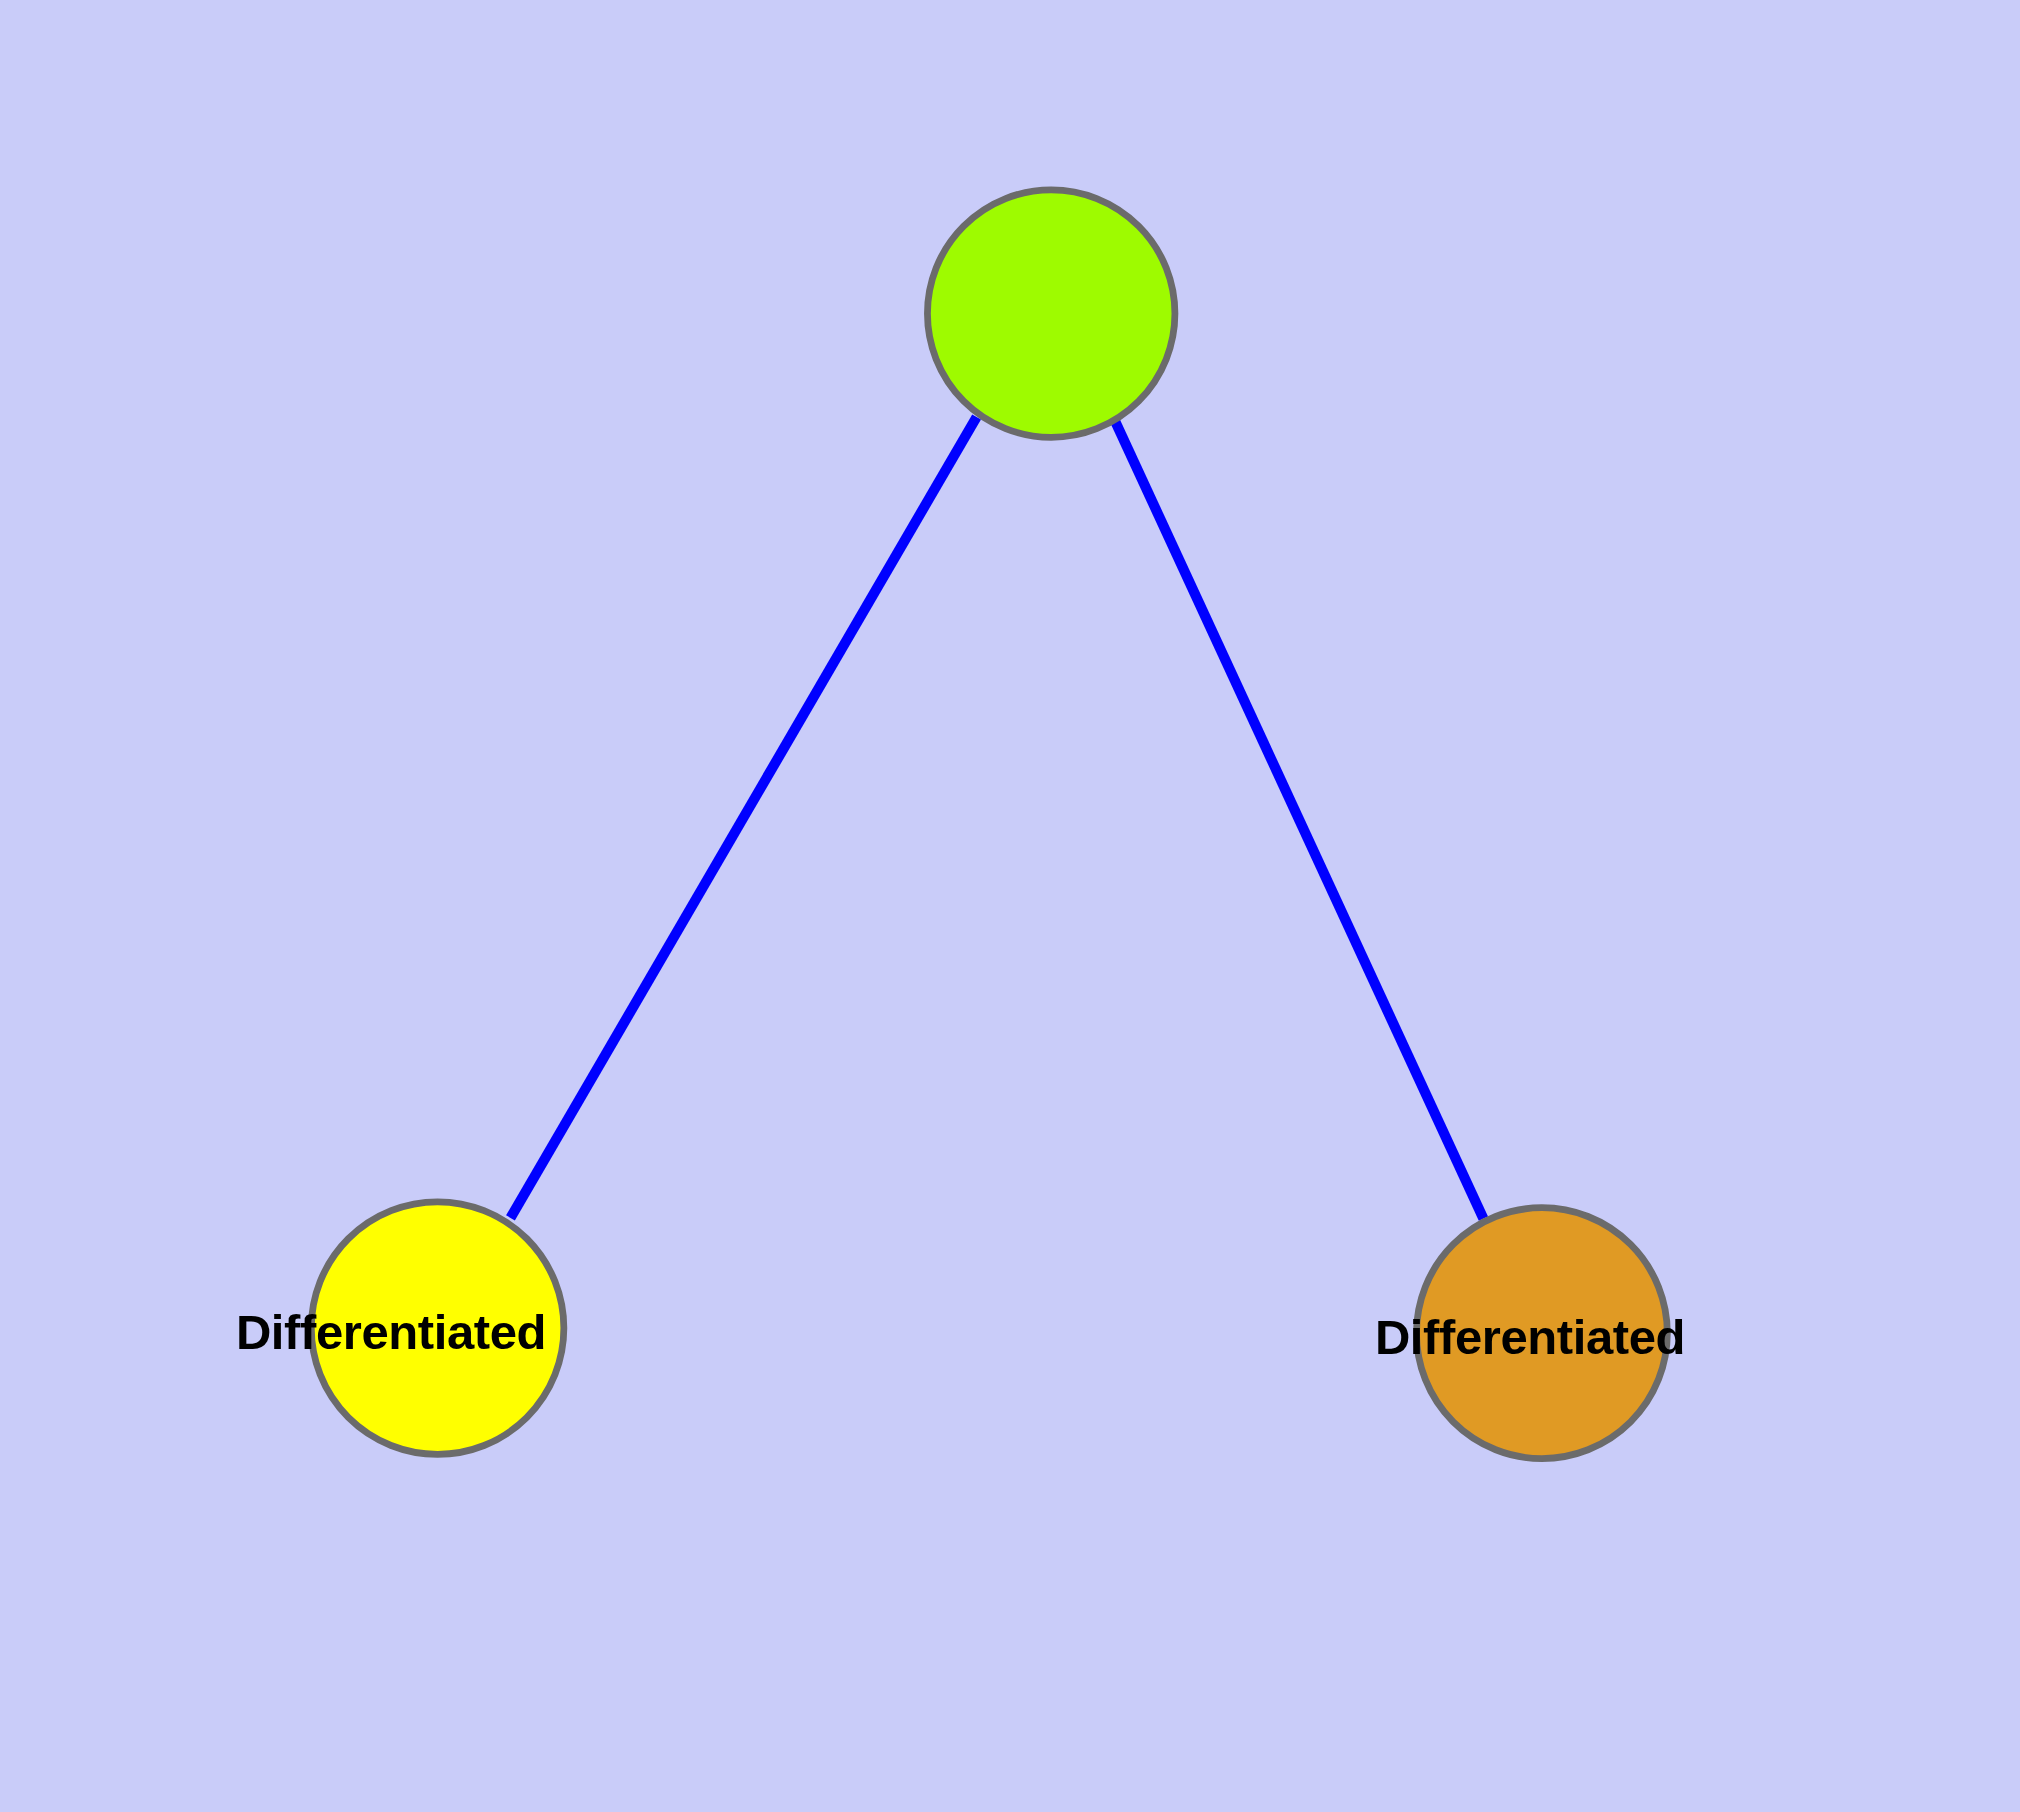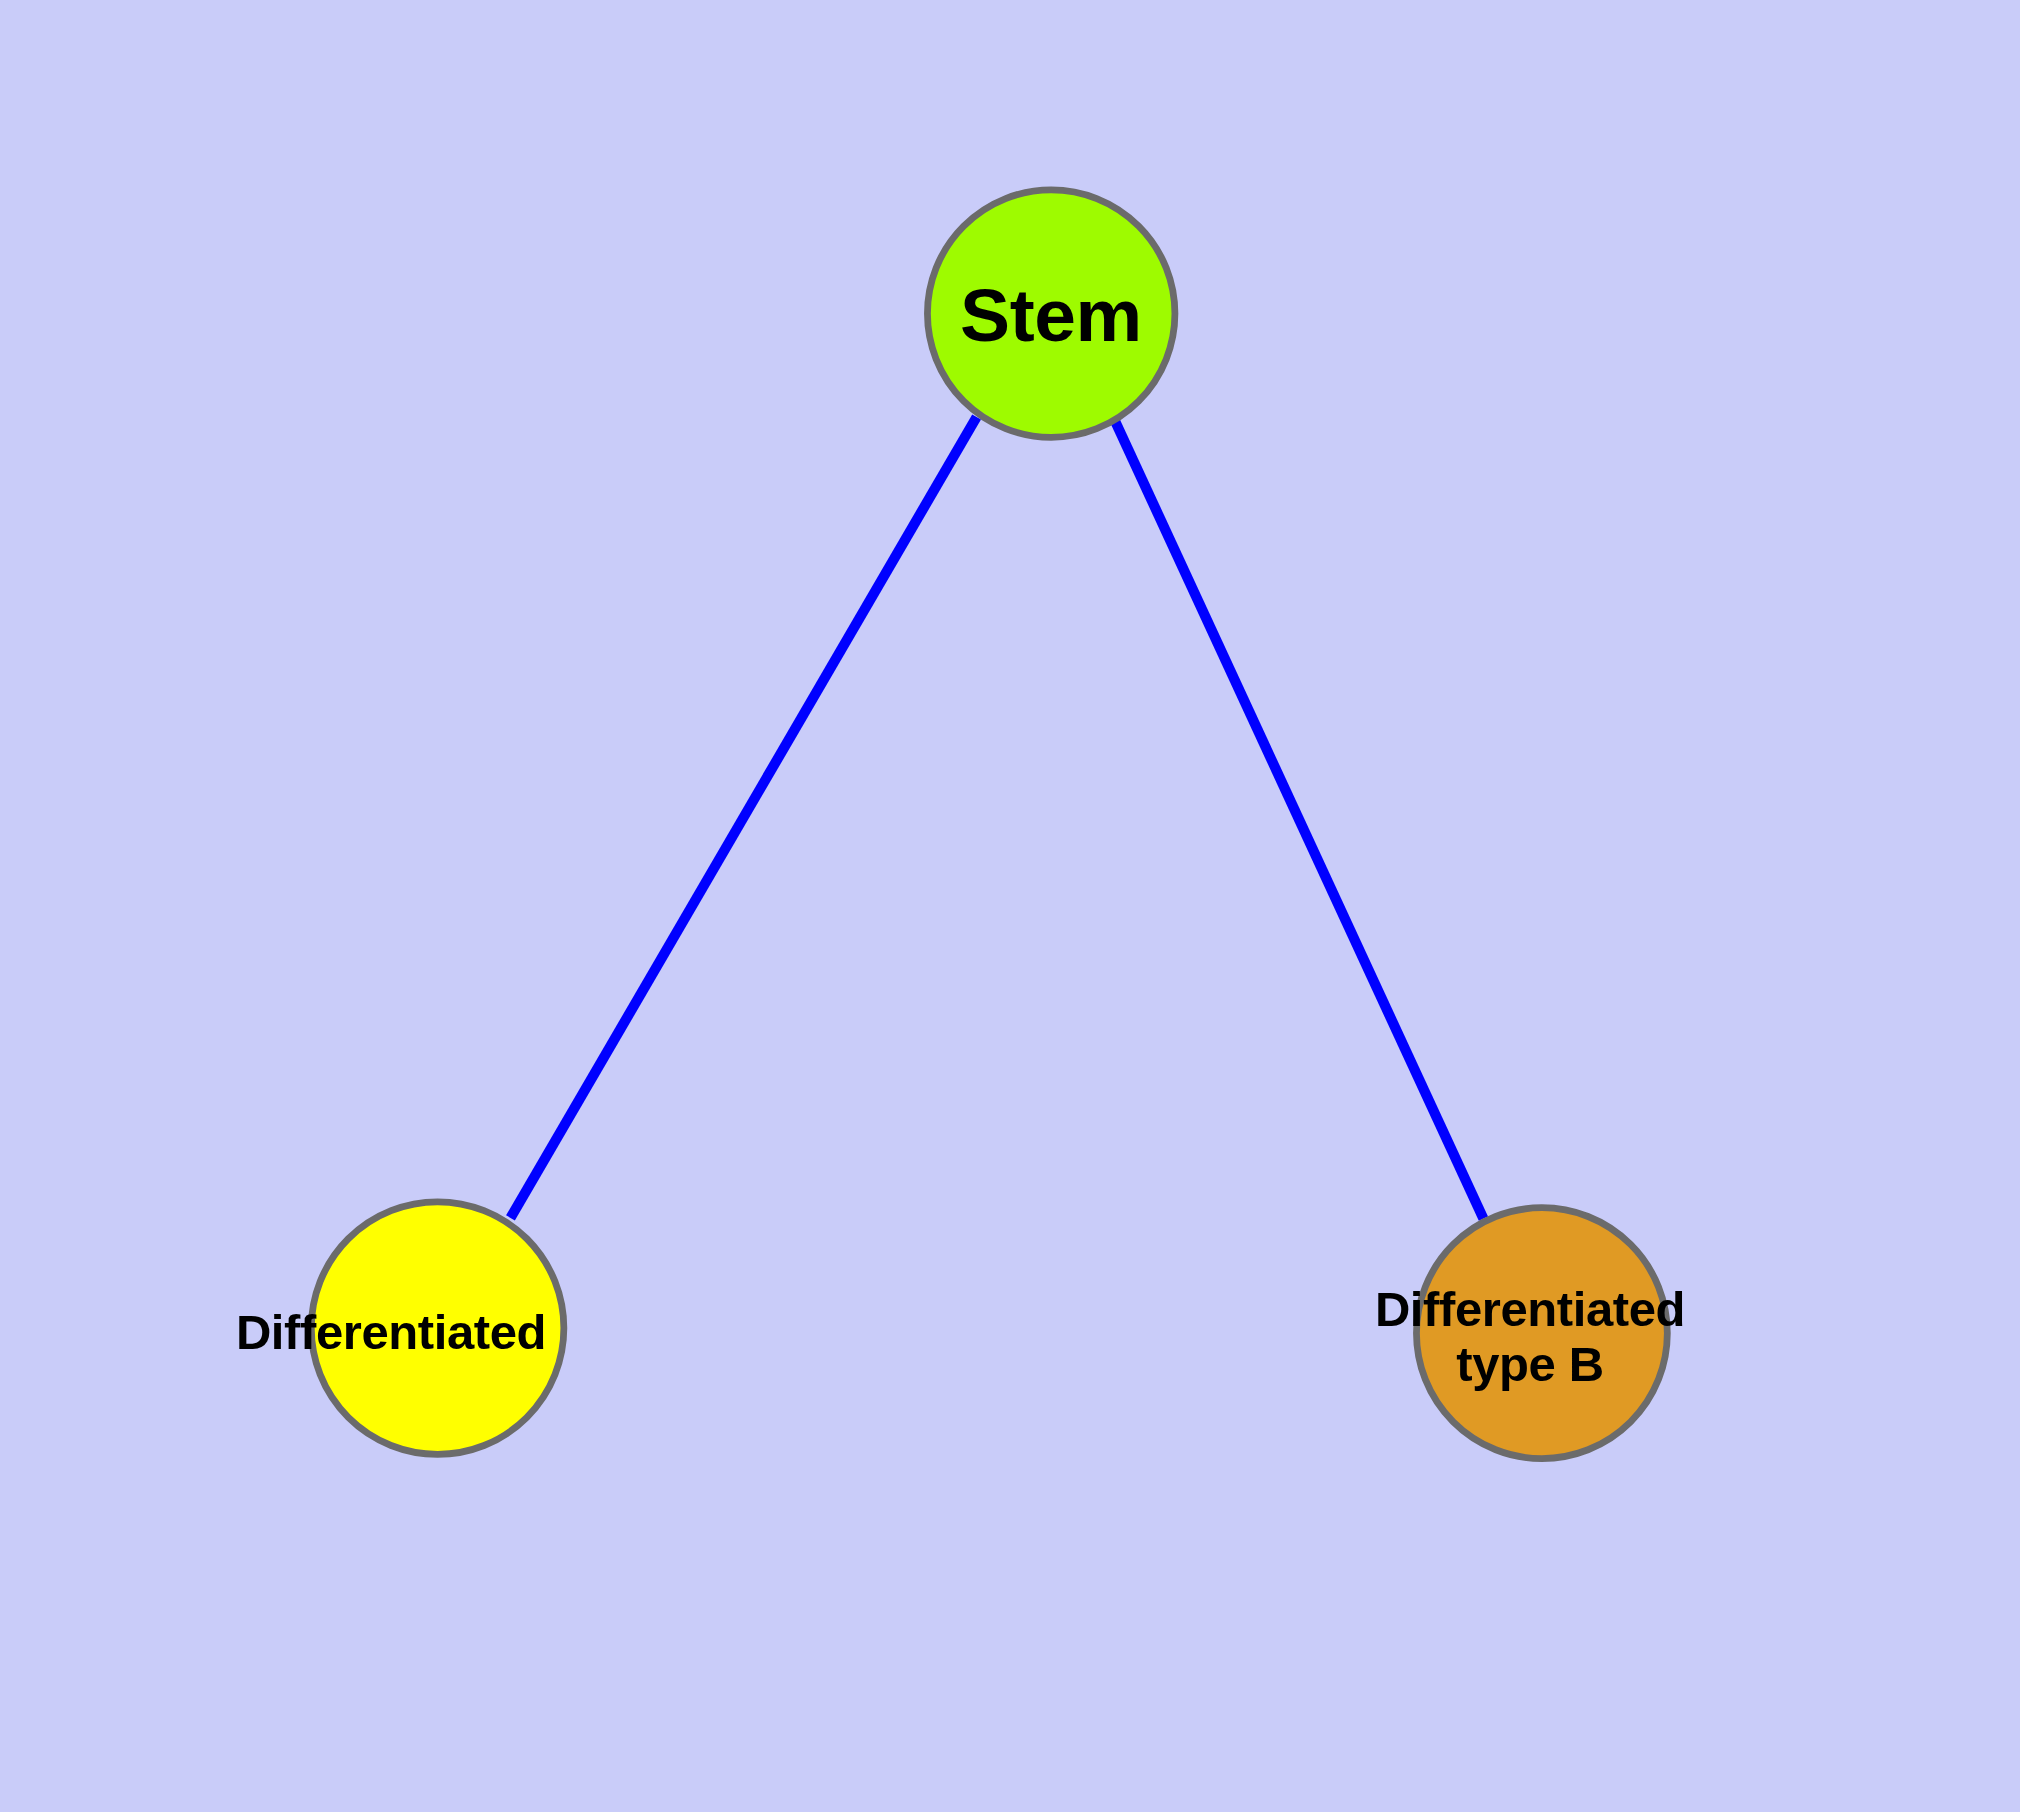"Stem" div.node-label { html: <div>Stem</div> -> none }
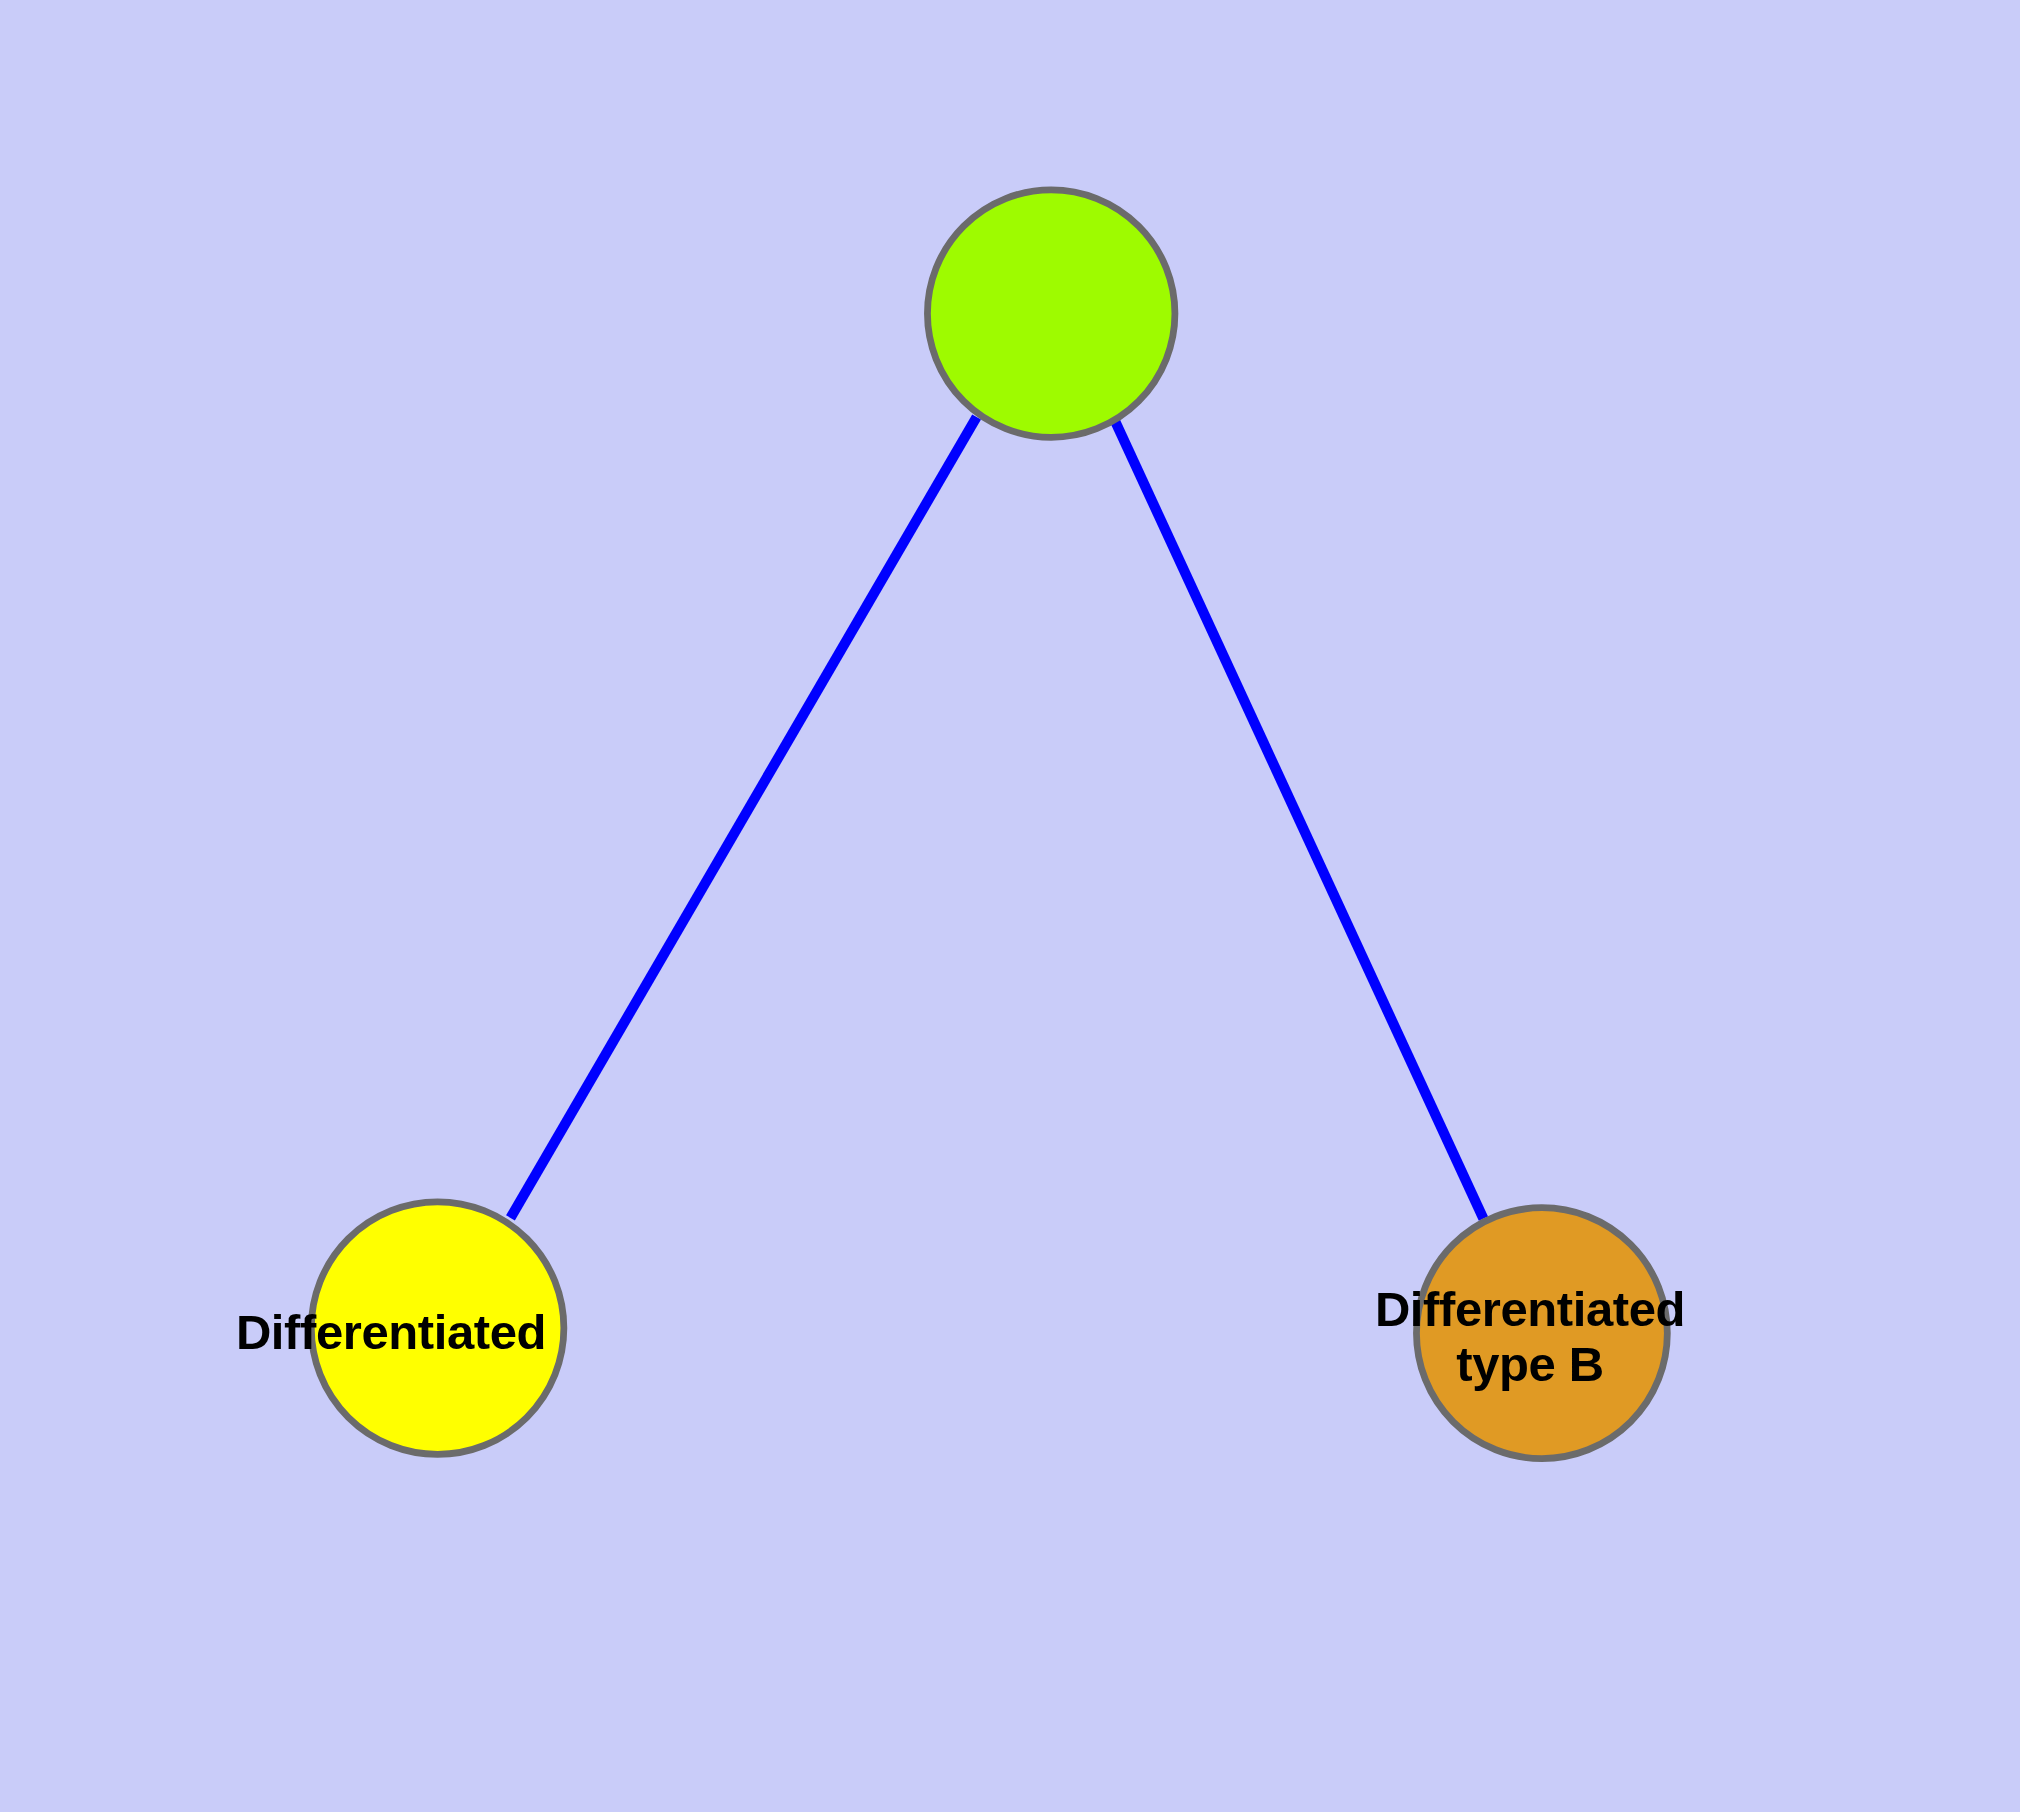"type B" span { html: <span>type B</span> -> none }
